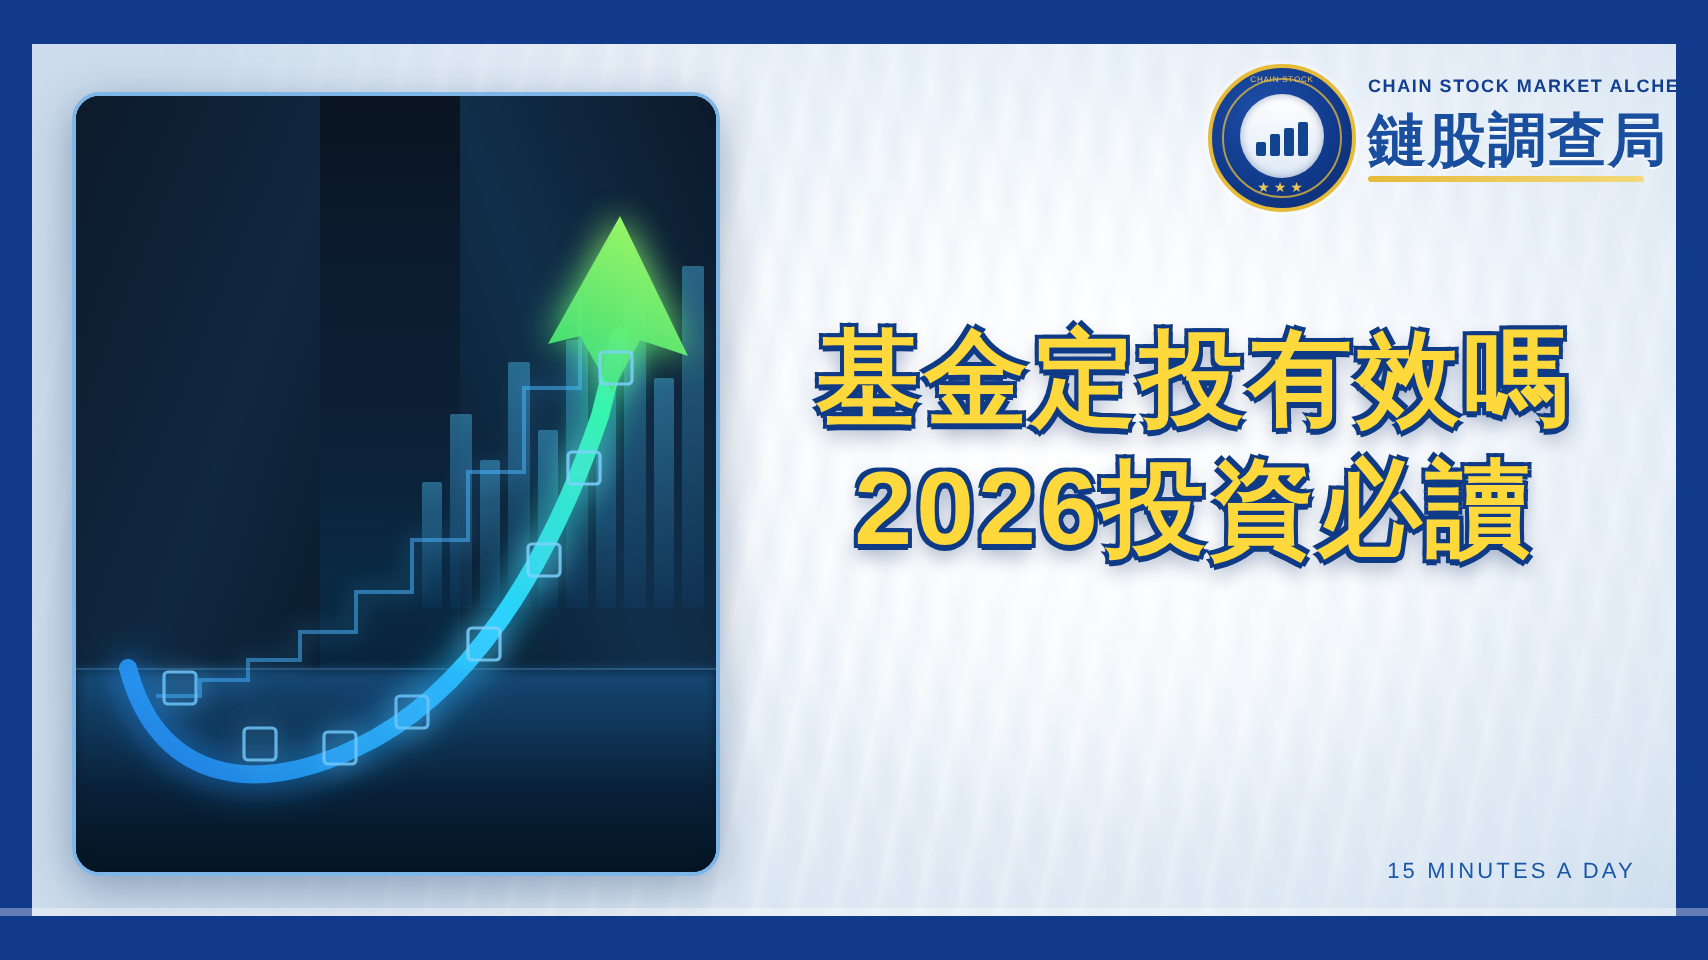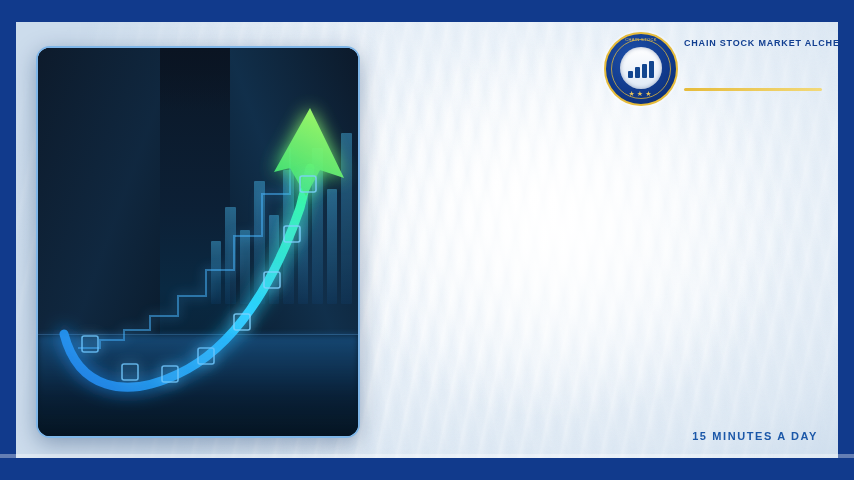"鏈股調查局" div.logo-text-cn { html: none -> <div>鏈股調查局</div> }
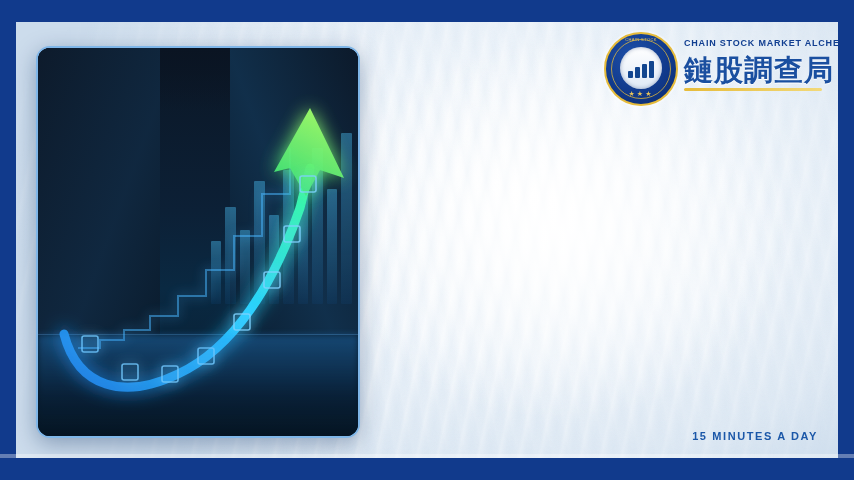"基金定投有效嗎" div.headline { html: none -> <div> <div>基金定投有效嗎</div> <div>2026投資必讀</div> </div> }
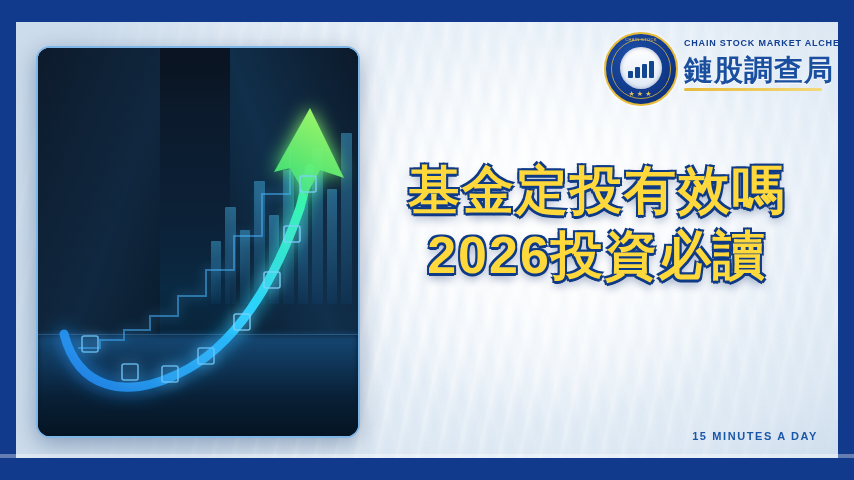"15 MINUTES A DAY" .tagline .t1 { font-weight: 700 -> 400 }
